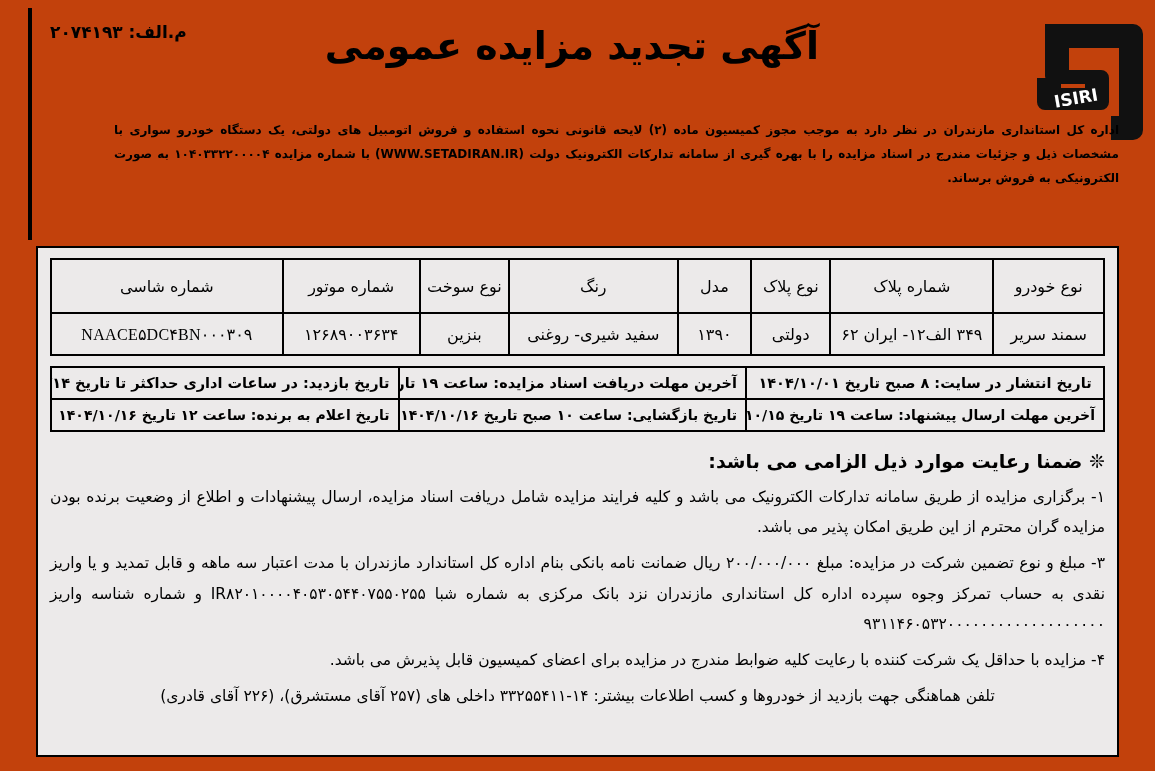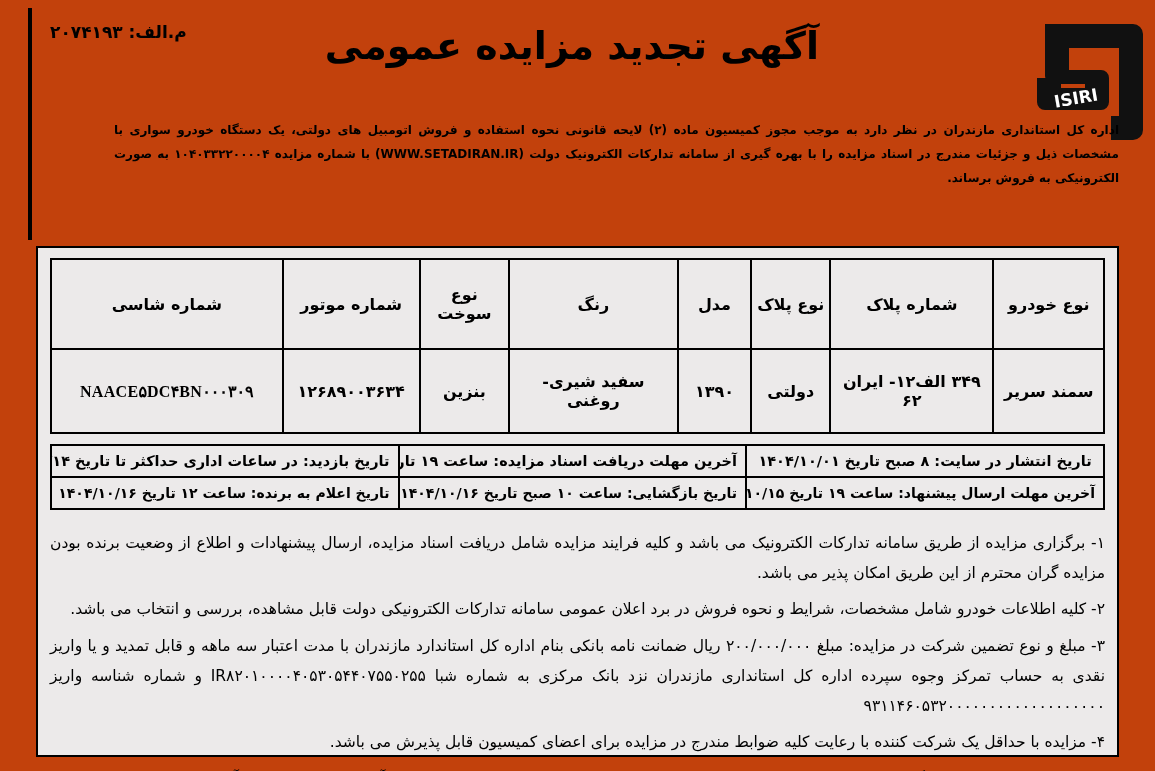"شماره شاسی" table.spec th, table.spec td { font-weight: bold -> normal; padding: 22px 3px -> 4px 3px }
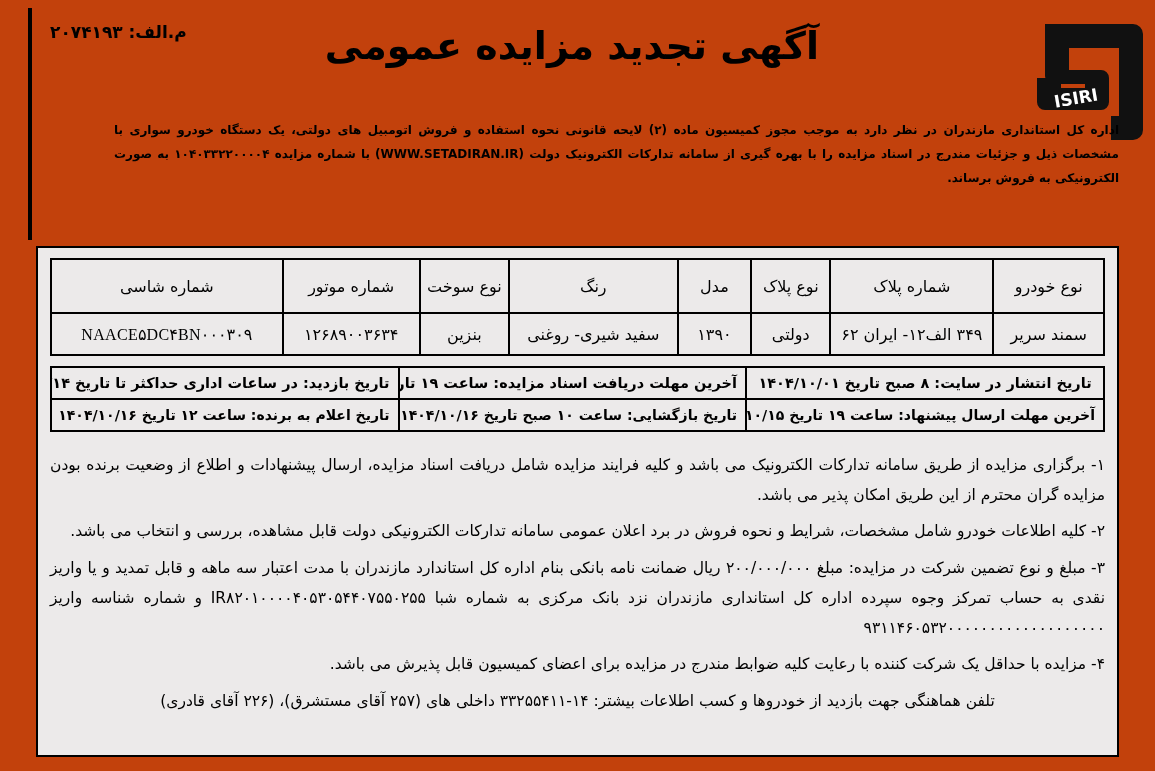"❊ ضمنا رعایت موارد ذیل" p.notes-title { html: none -> <p>❊ ضمنا رعایت موارد ذیل الزامی می باشد:</p> }
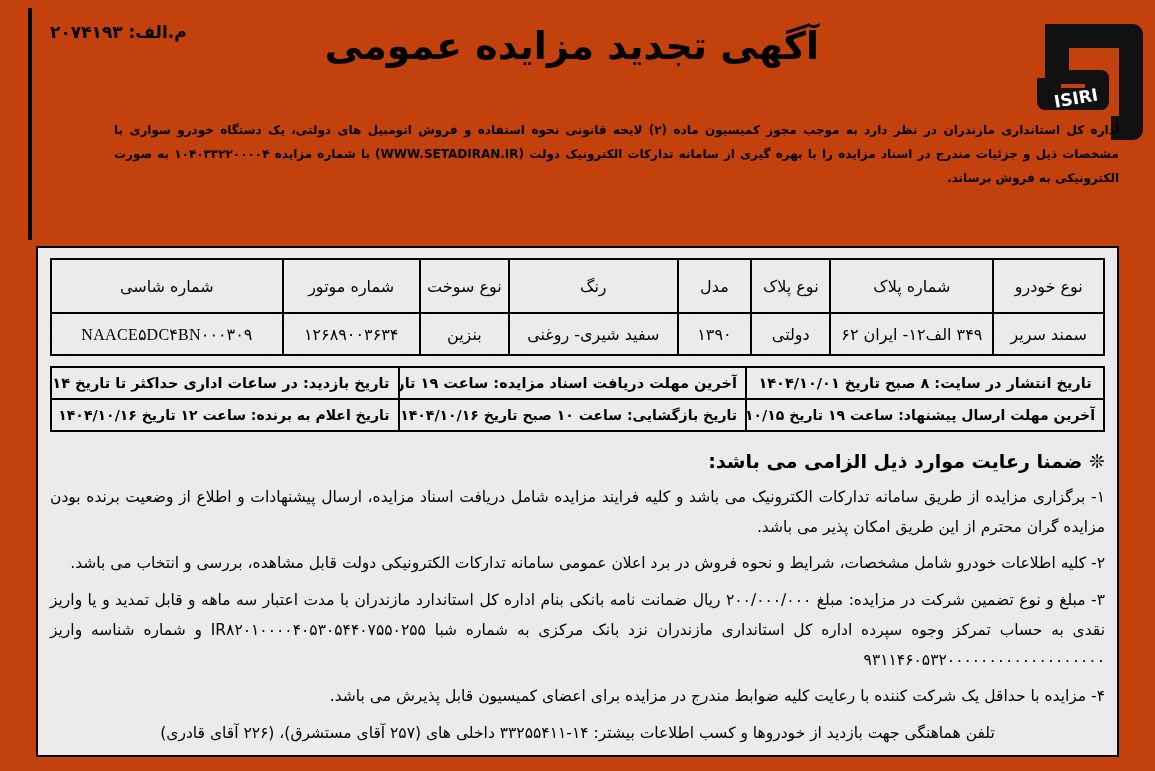"۲- کلیه اطلاعات خودرو شامل" p.note { html: <p>۲- کلیه اطلاعات خودرو شامل مشخصات، شرایط و نحوه فروش در برد اعلان عمومی سامانه تدارکات الکترونیکی دولت قابل مشاهده، بررسی و انتخاب می باشد.</p> -> none }
